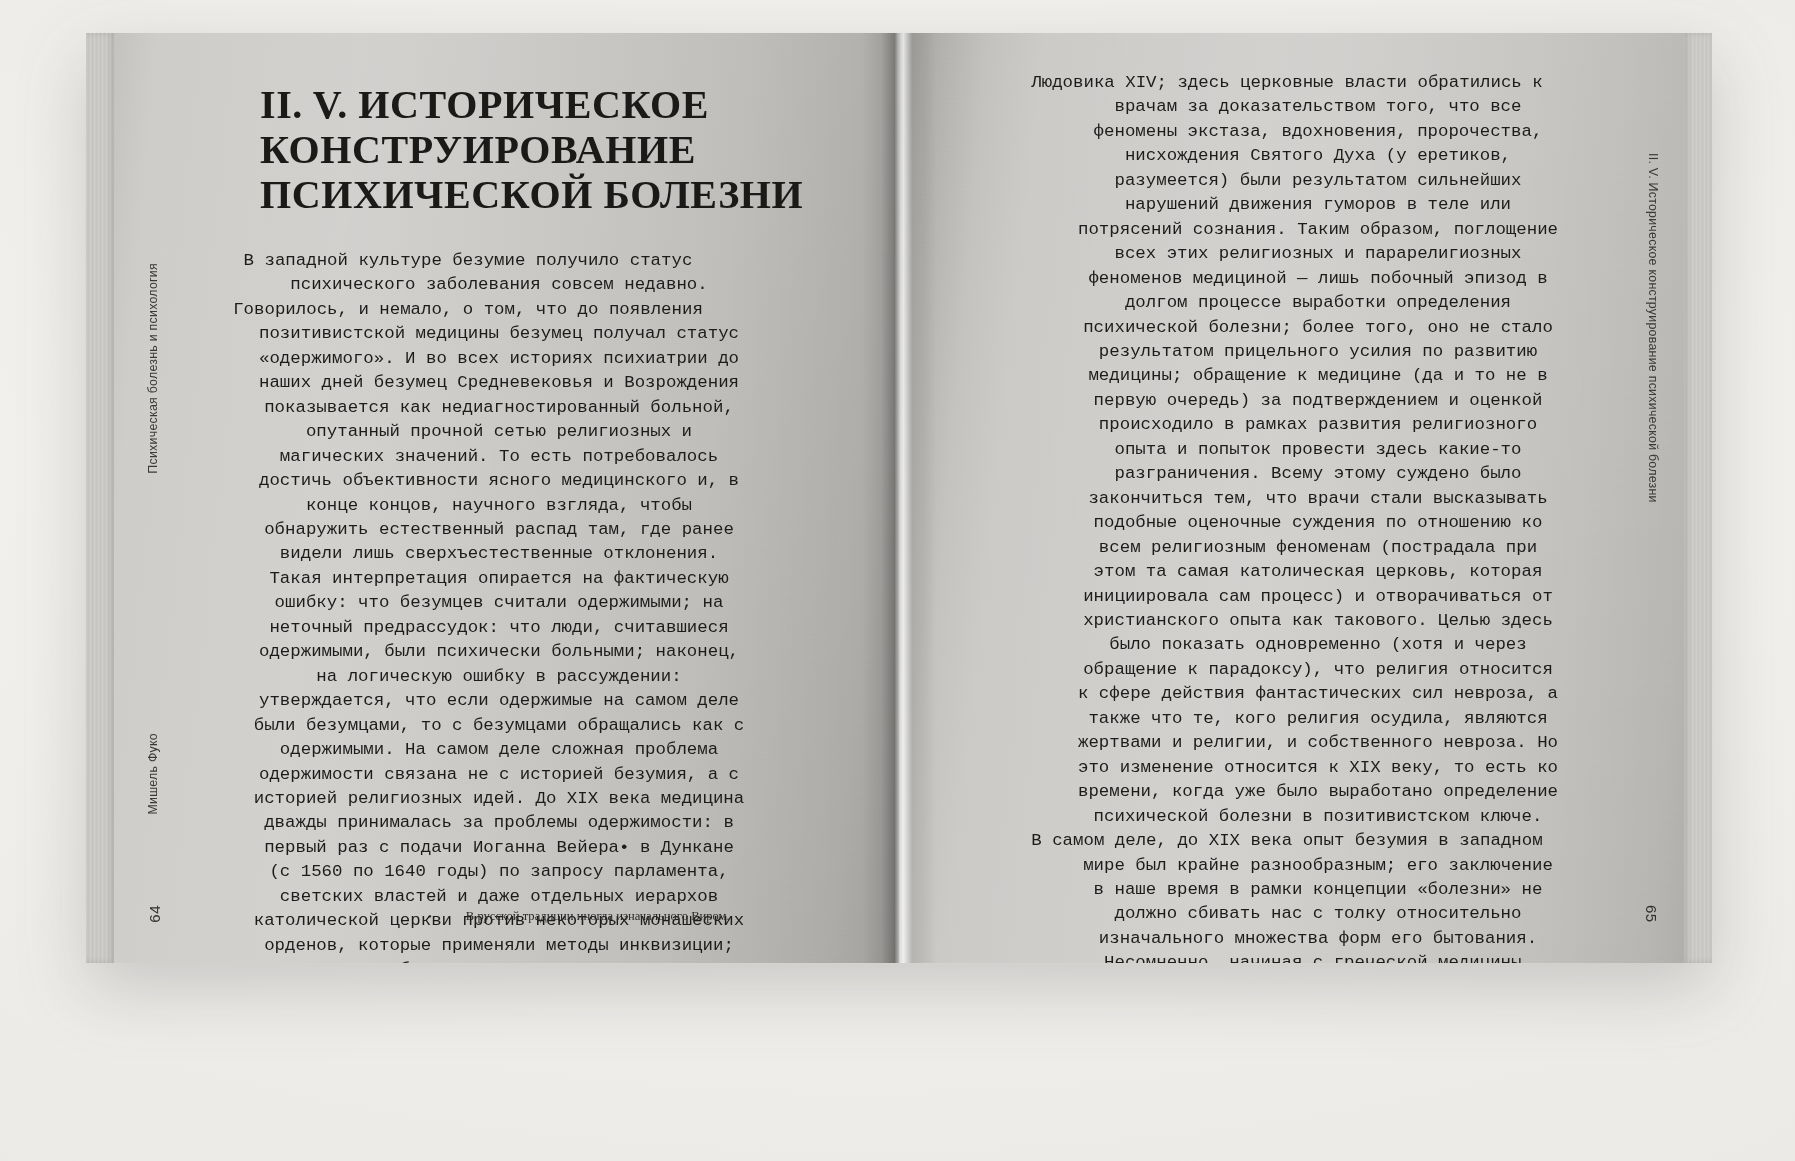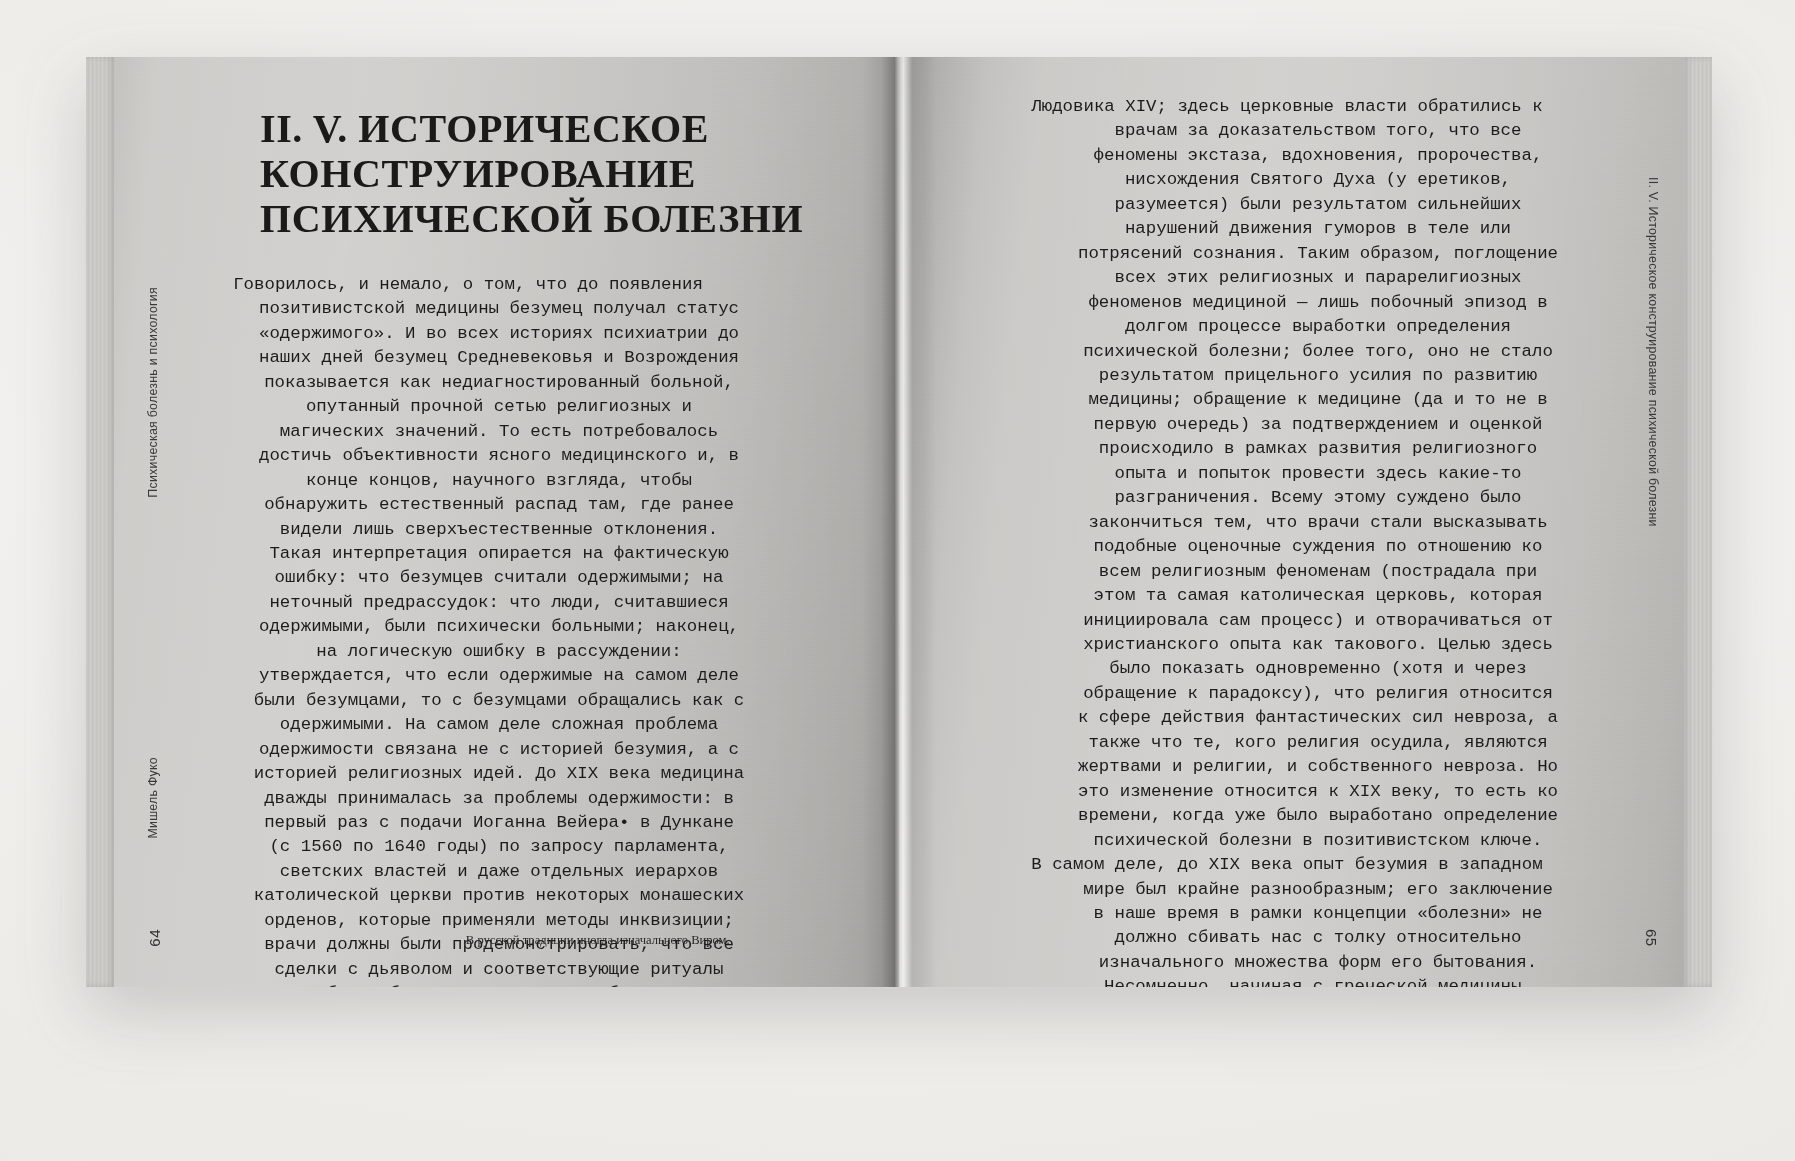"II. V. ИСТОРИЧЕСКОЕ КОНСТРУИРОВАНИЕ" #book { margin-top: 24px -> none }
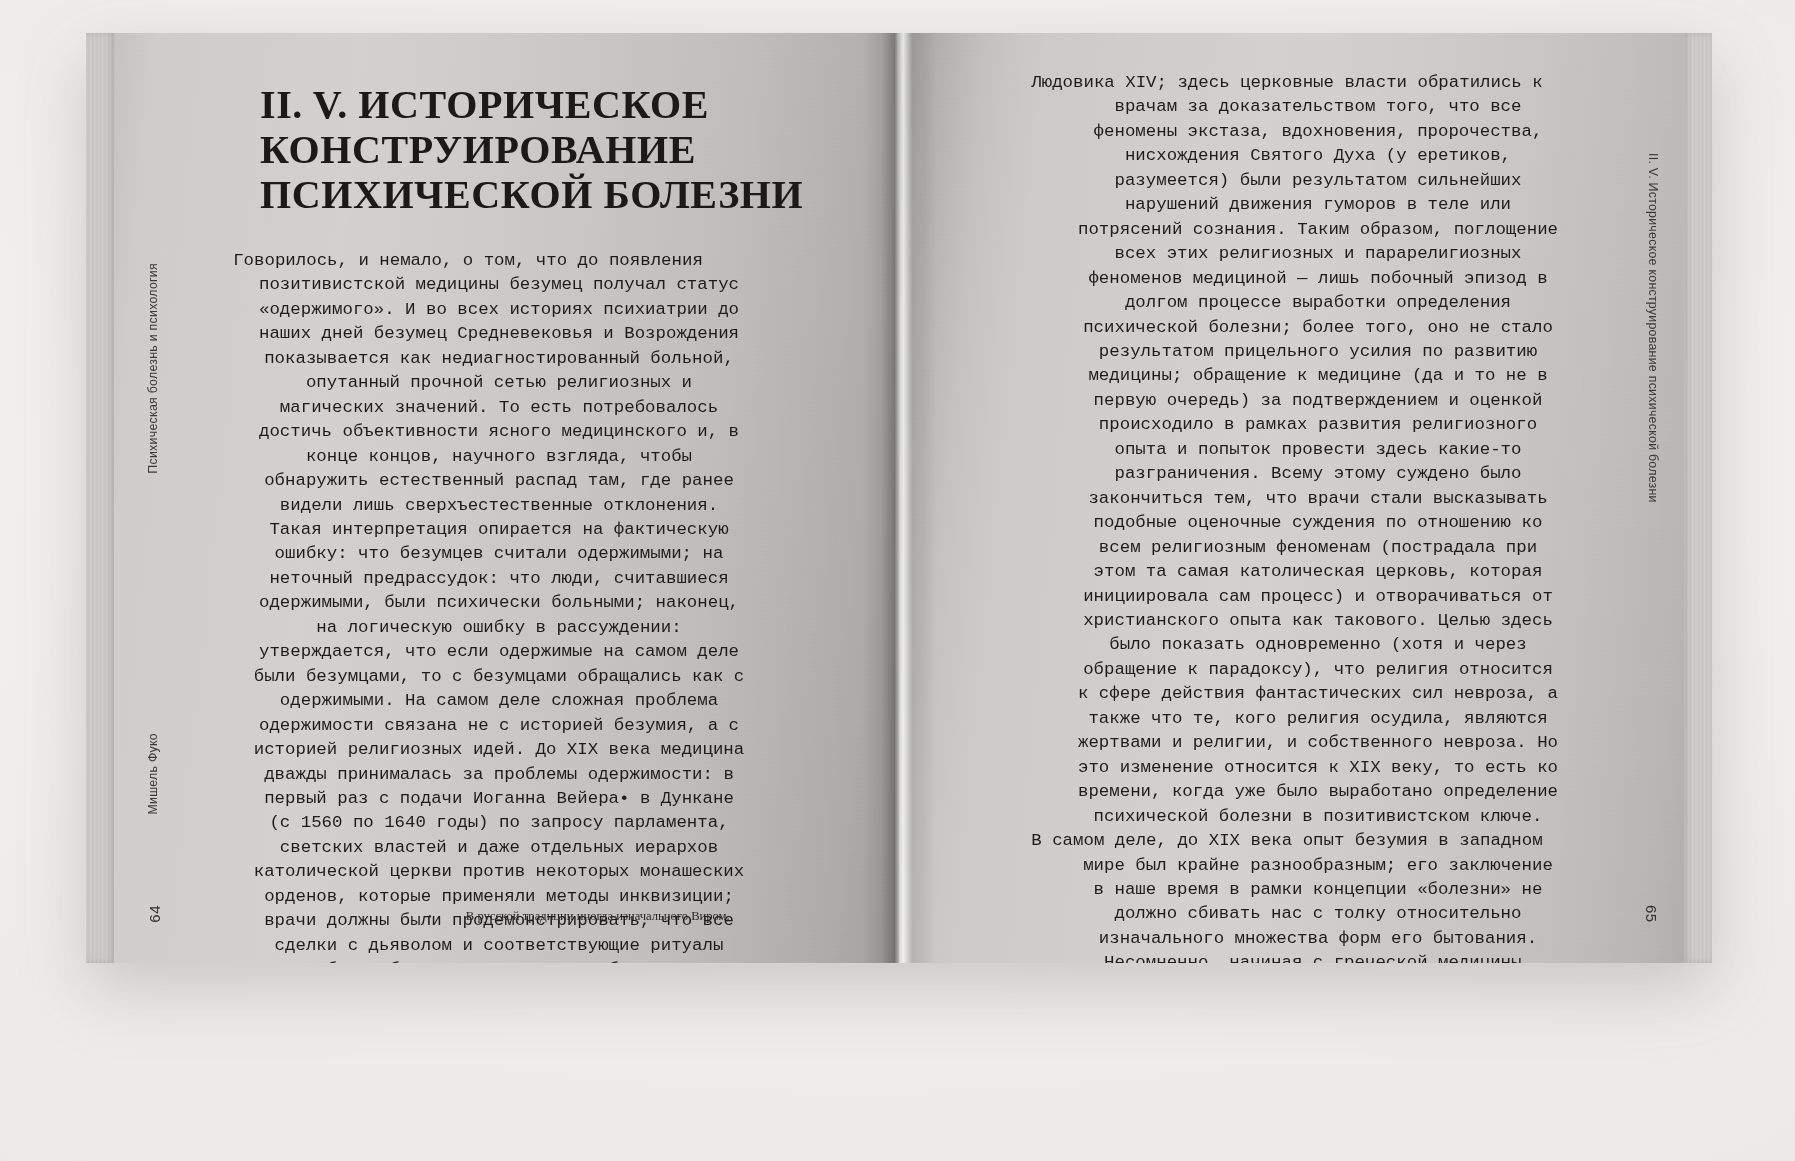"В западной культуре безумие получило" p.para { html: none -> <p>В западной культуре безумие получило статус психического заболевания совсем недавно.</p> }
